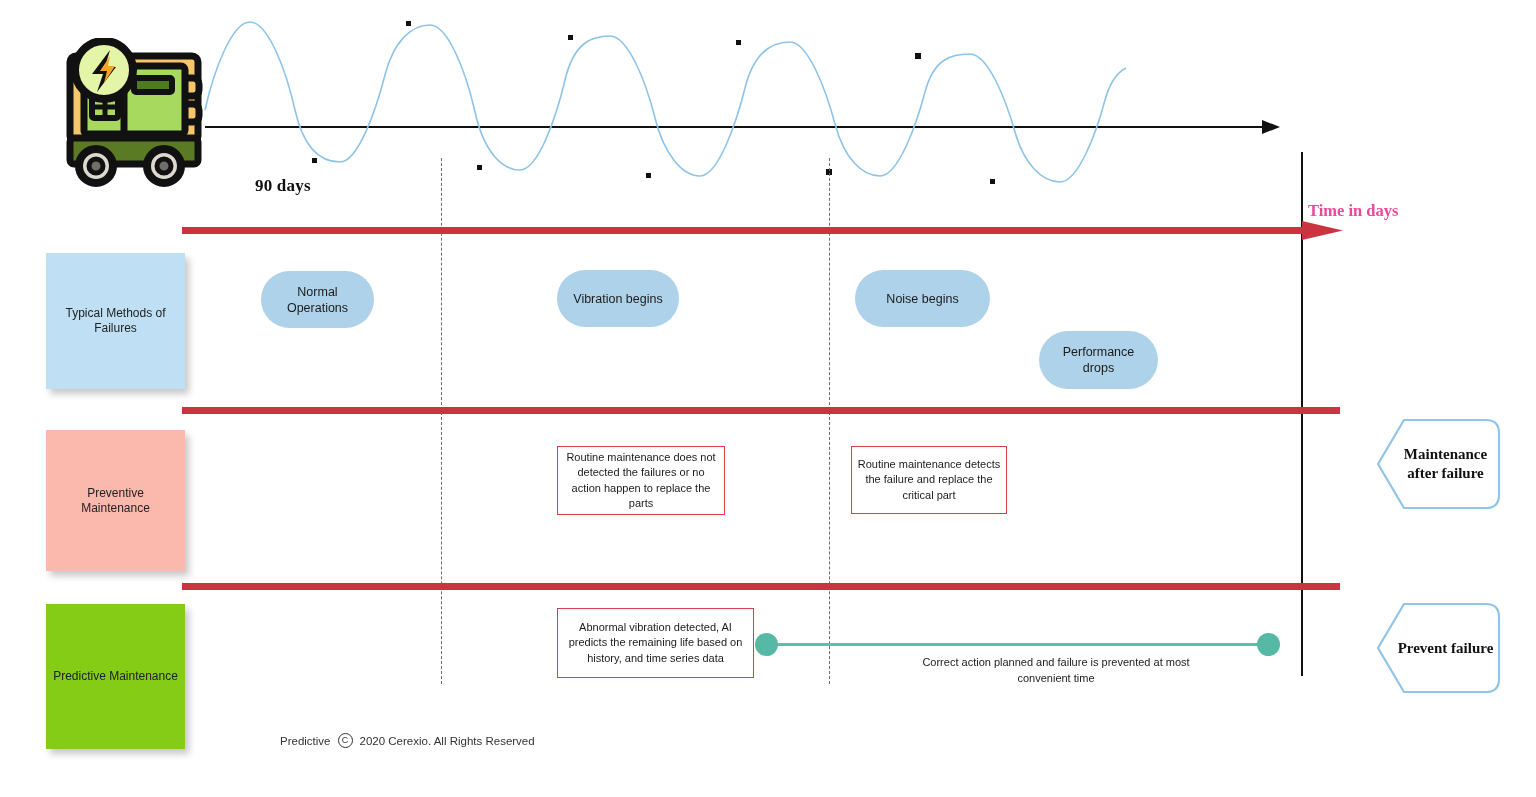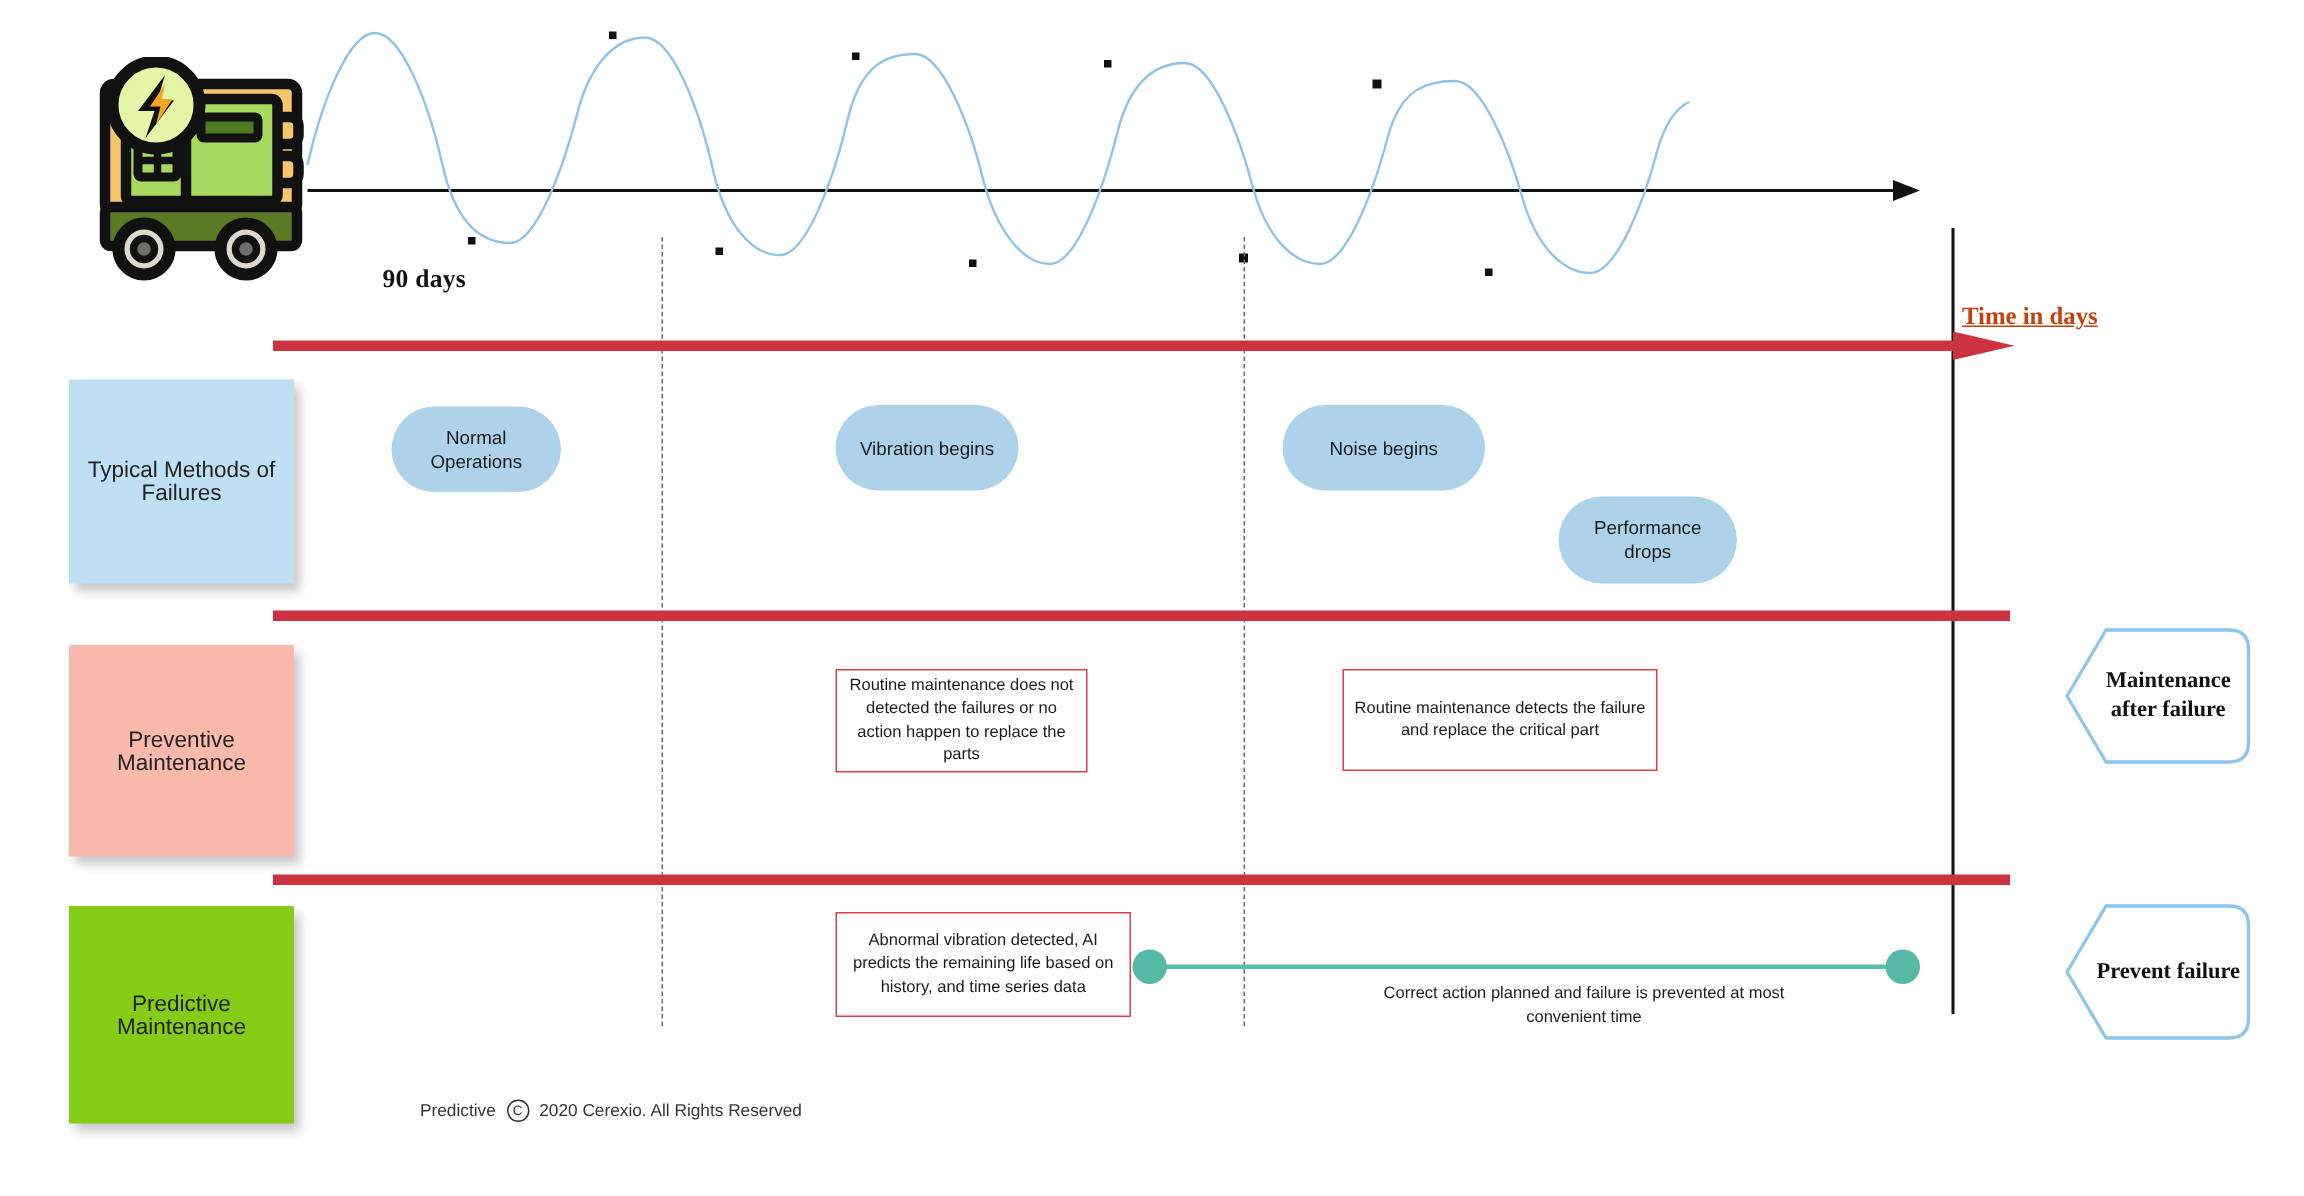"Time in days" #time-axis-label { color: #c2410c -> #ec4899; text-decoration: underline -> none }
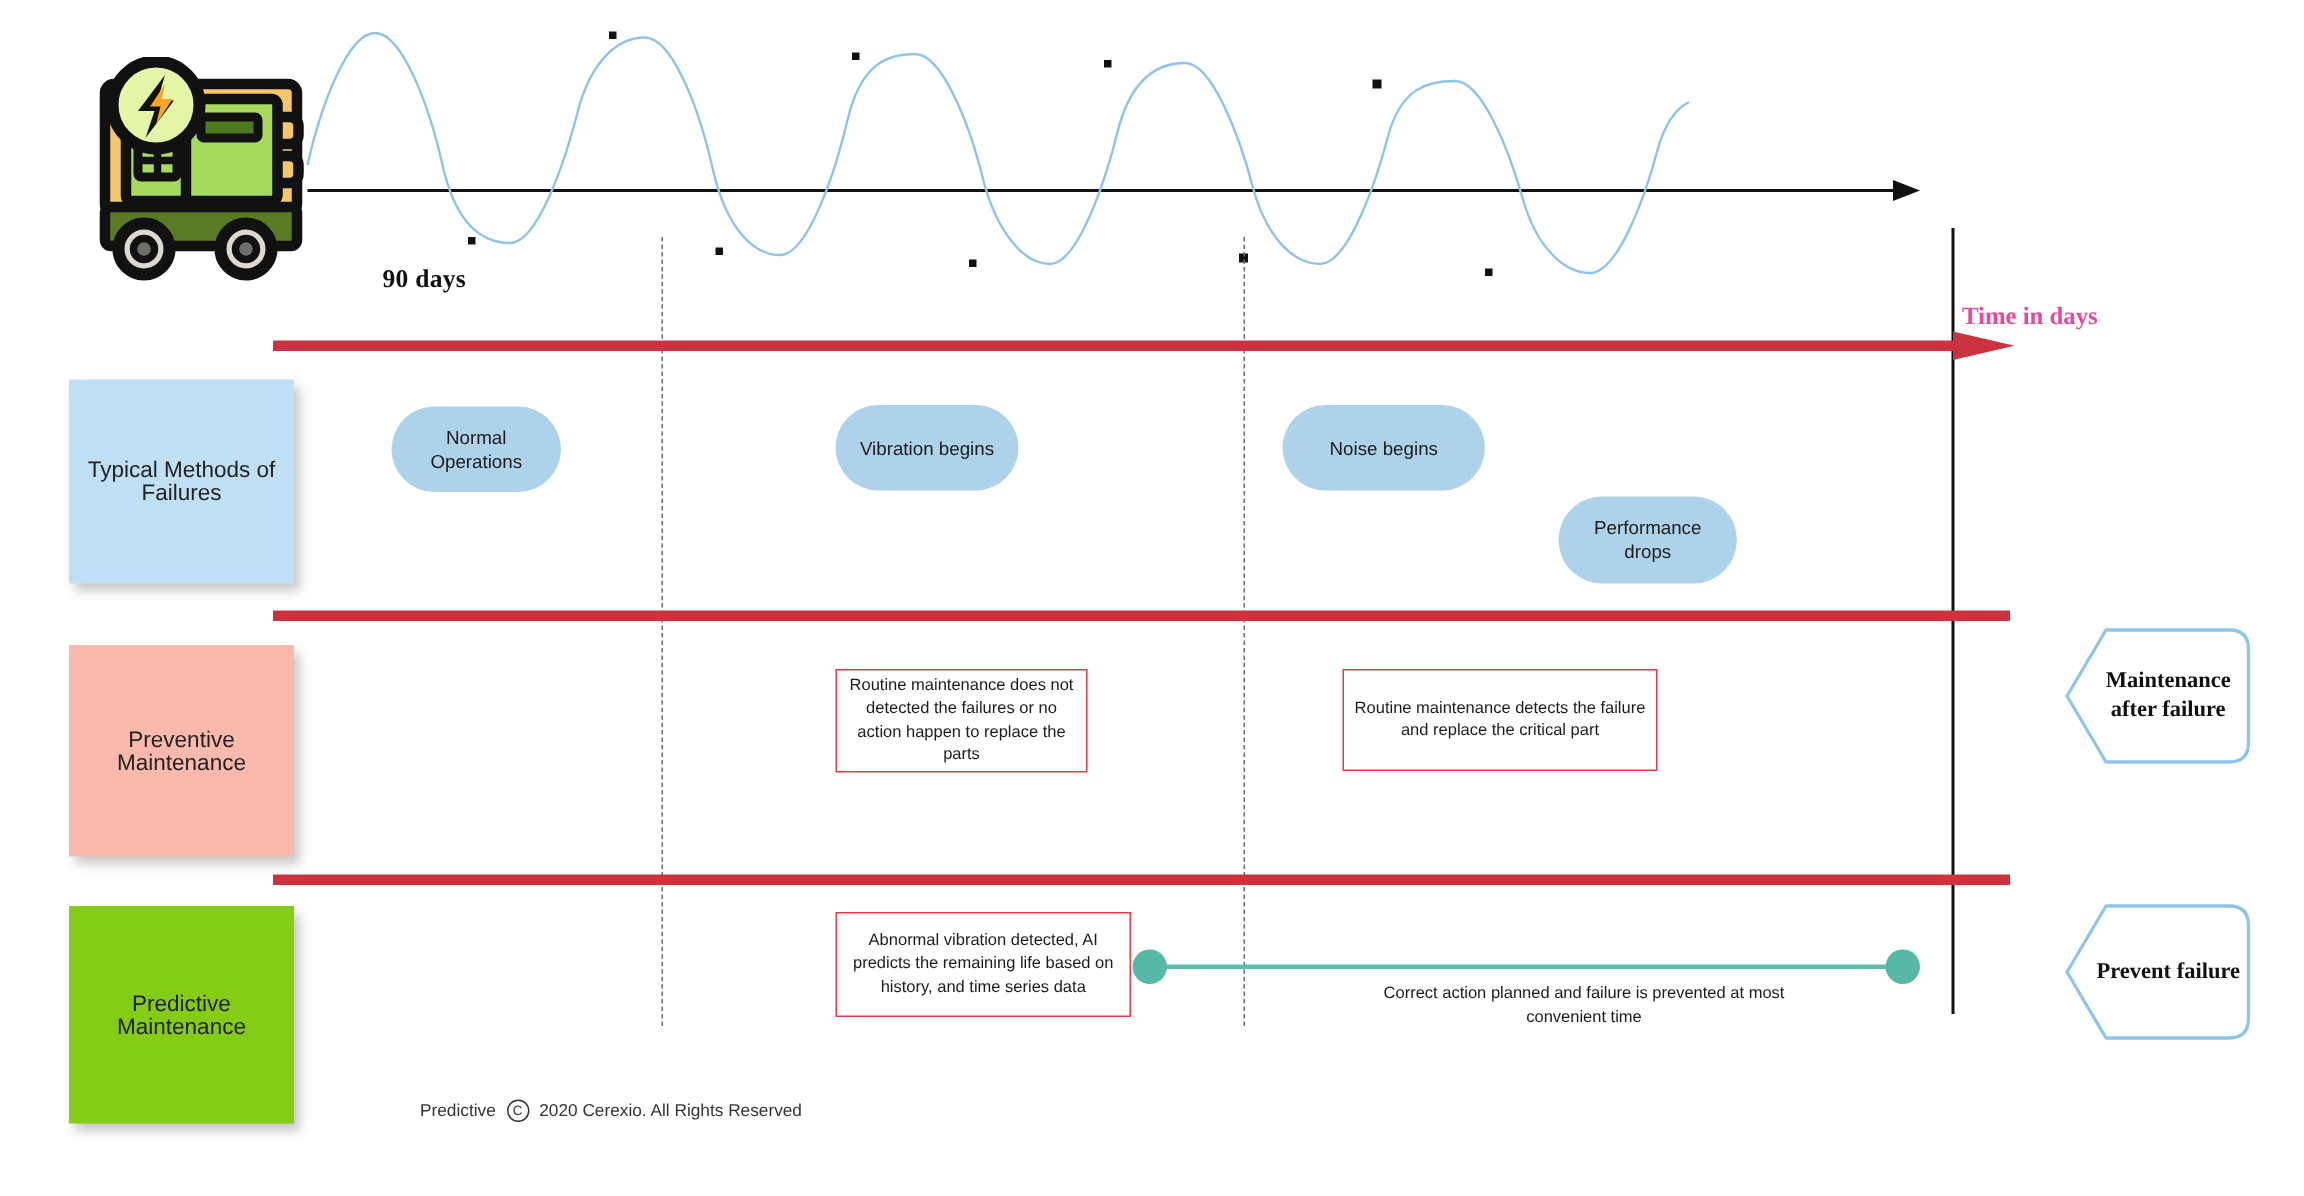"Typical Methods of Failures" .cat-box { font-size: 15px -> 12px; width: 150px -> 139px }
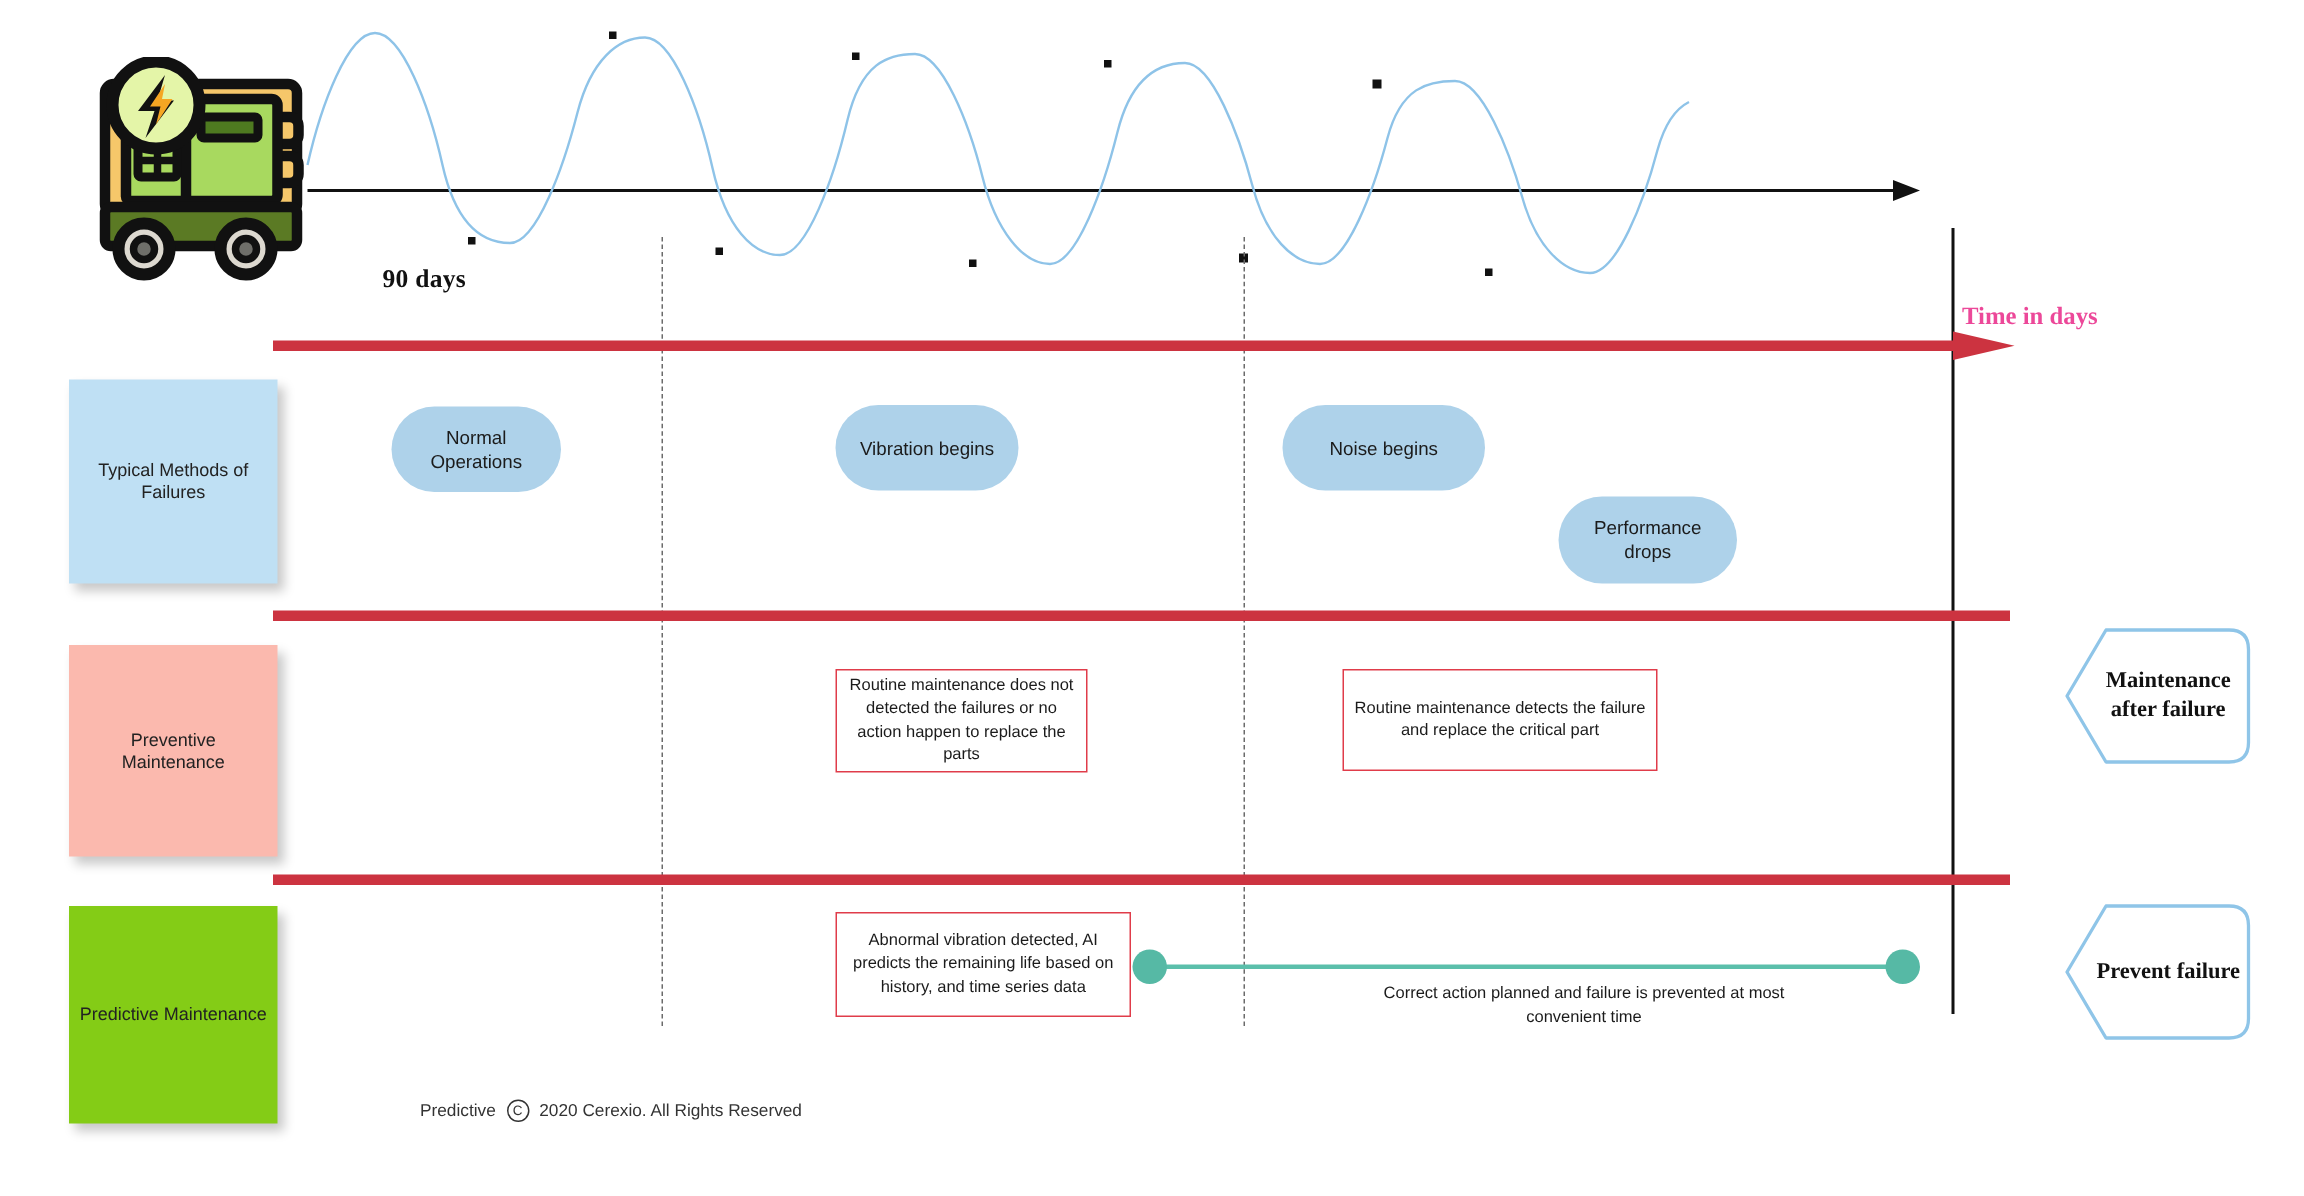"Routine maintenance detects the failure" #note-routine-detects { margin-left: 44px -> none; width: 210px -> 156px }
